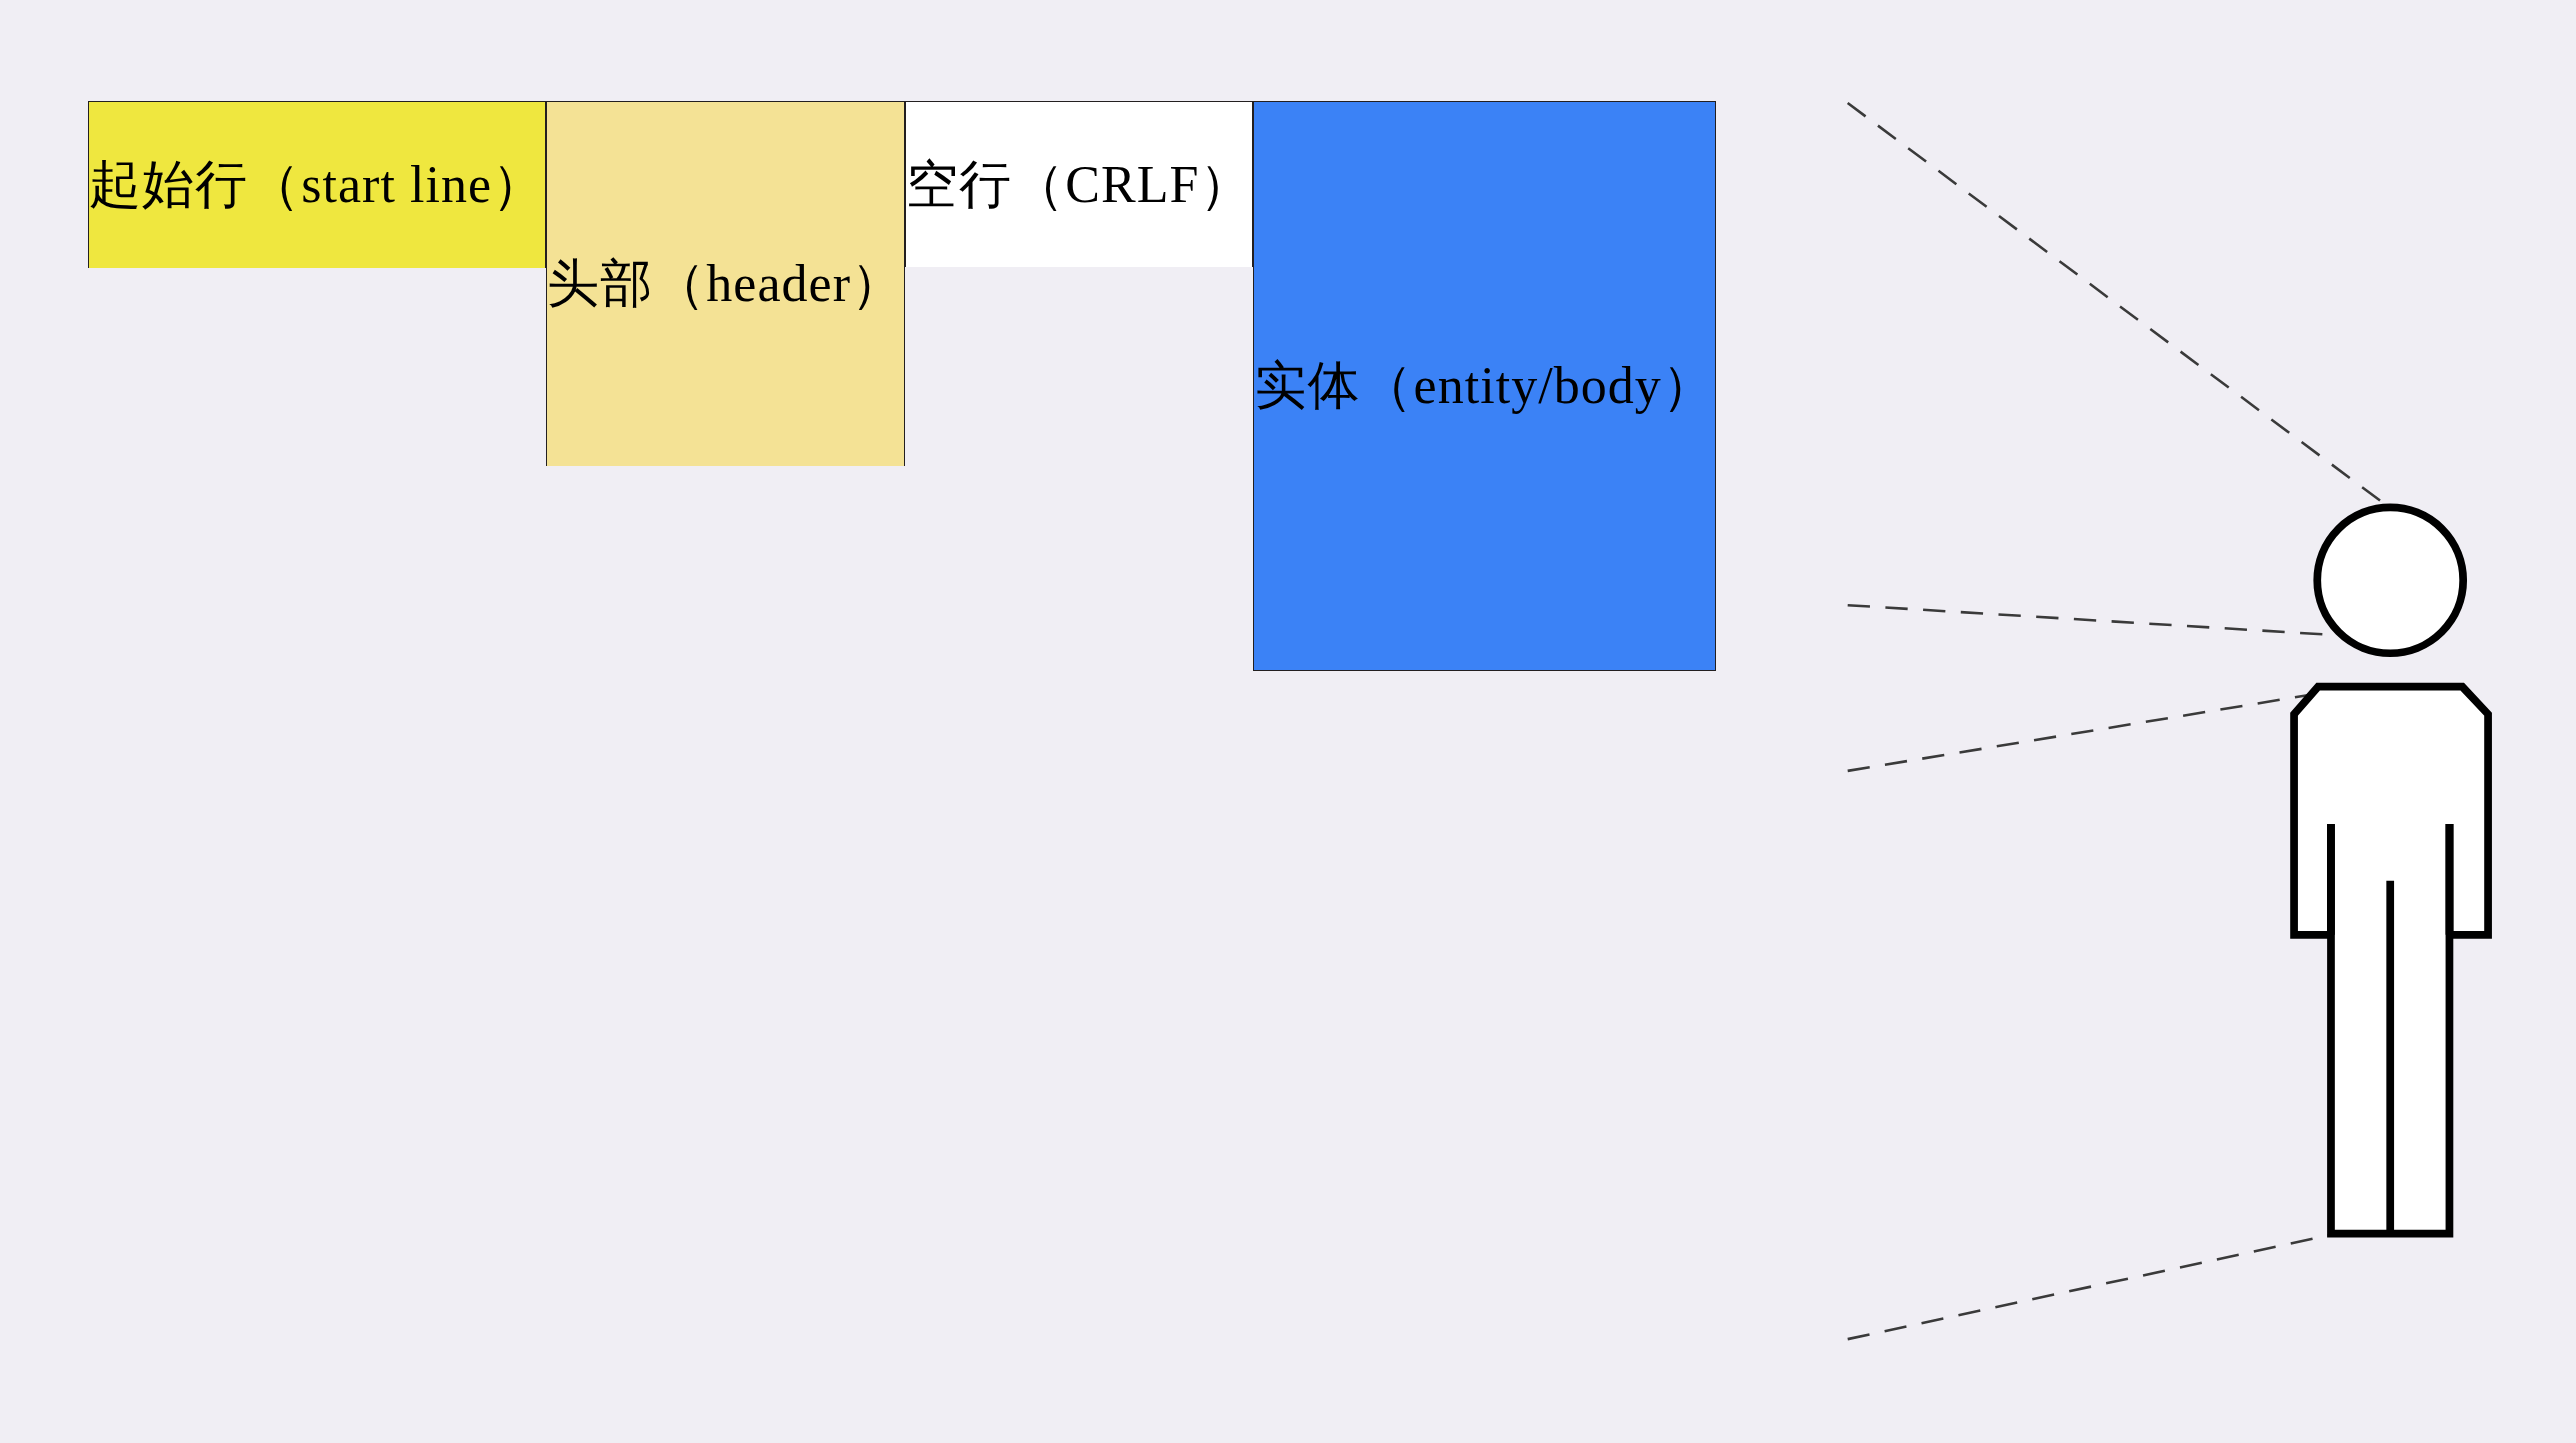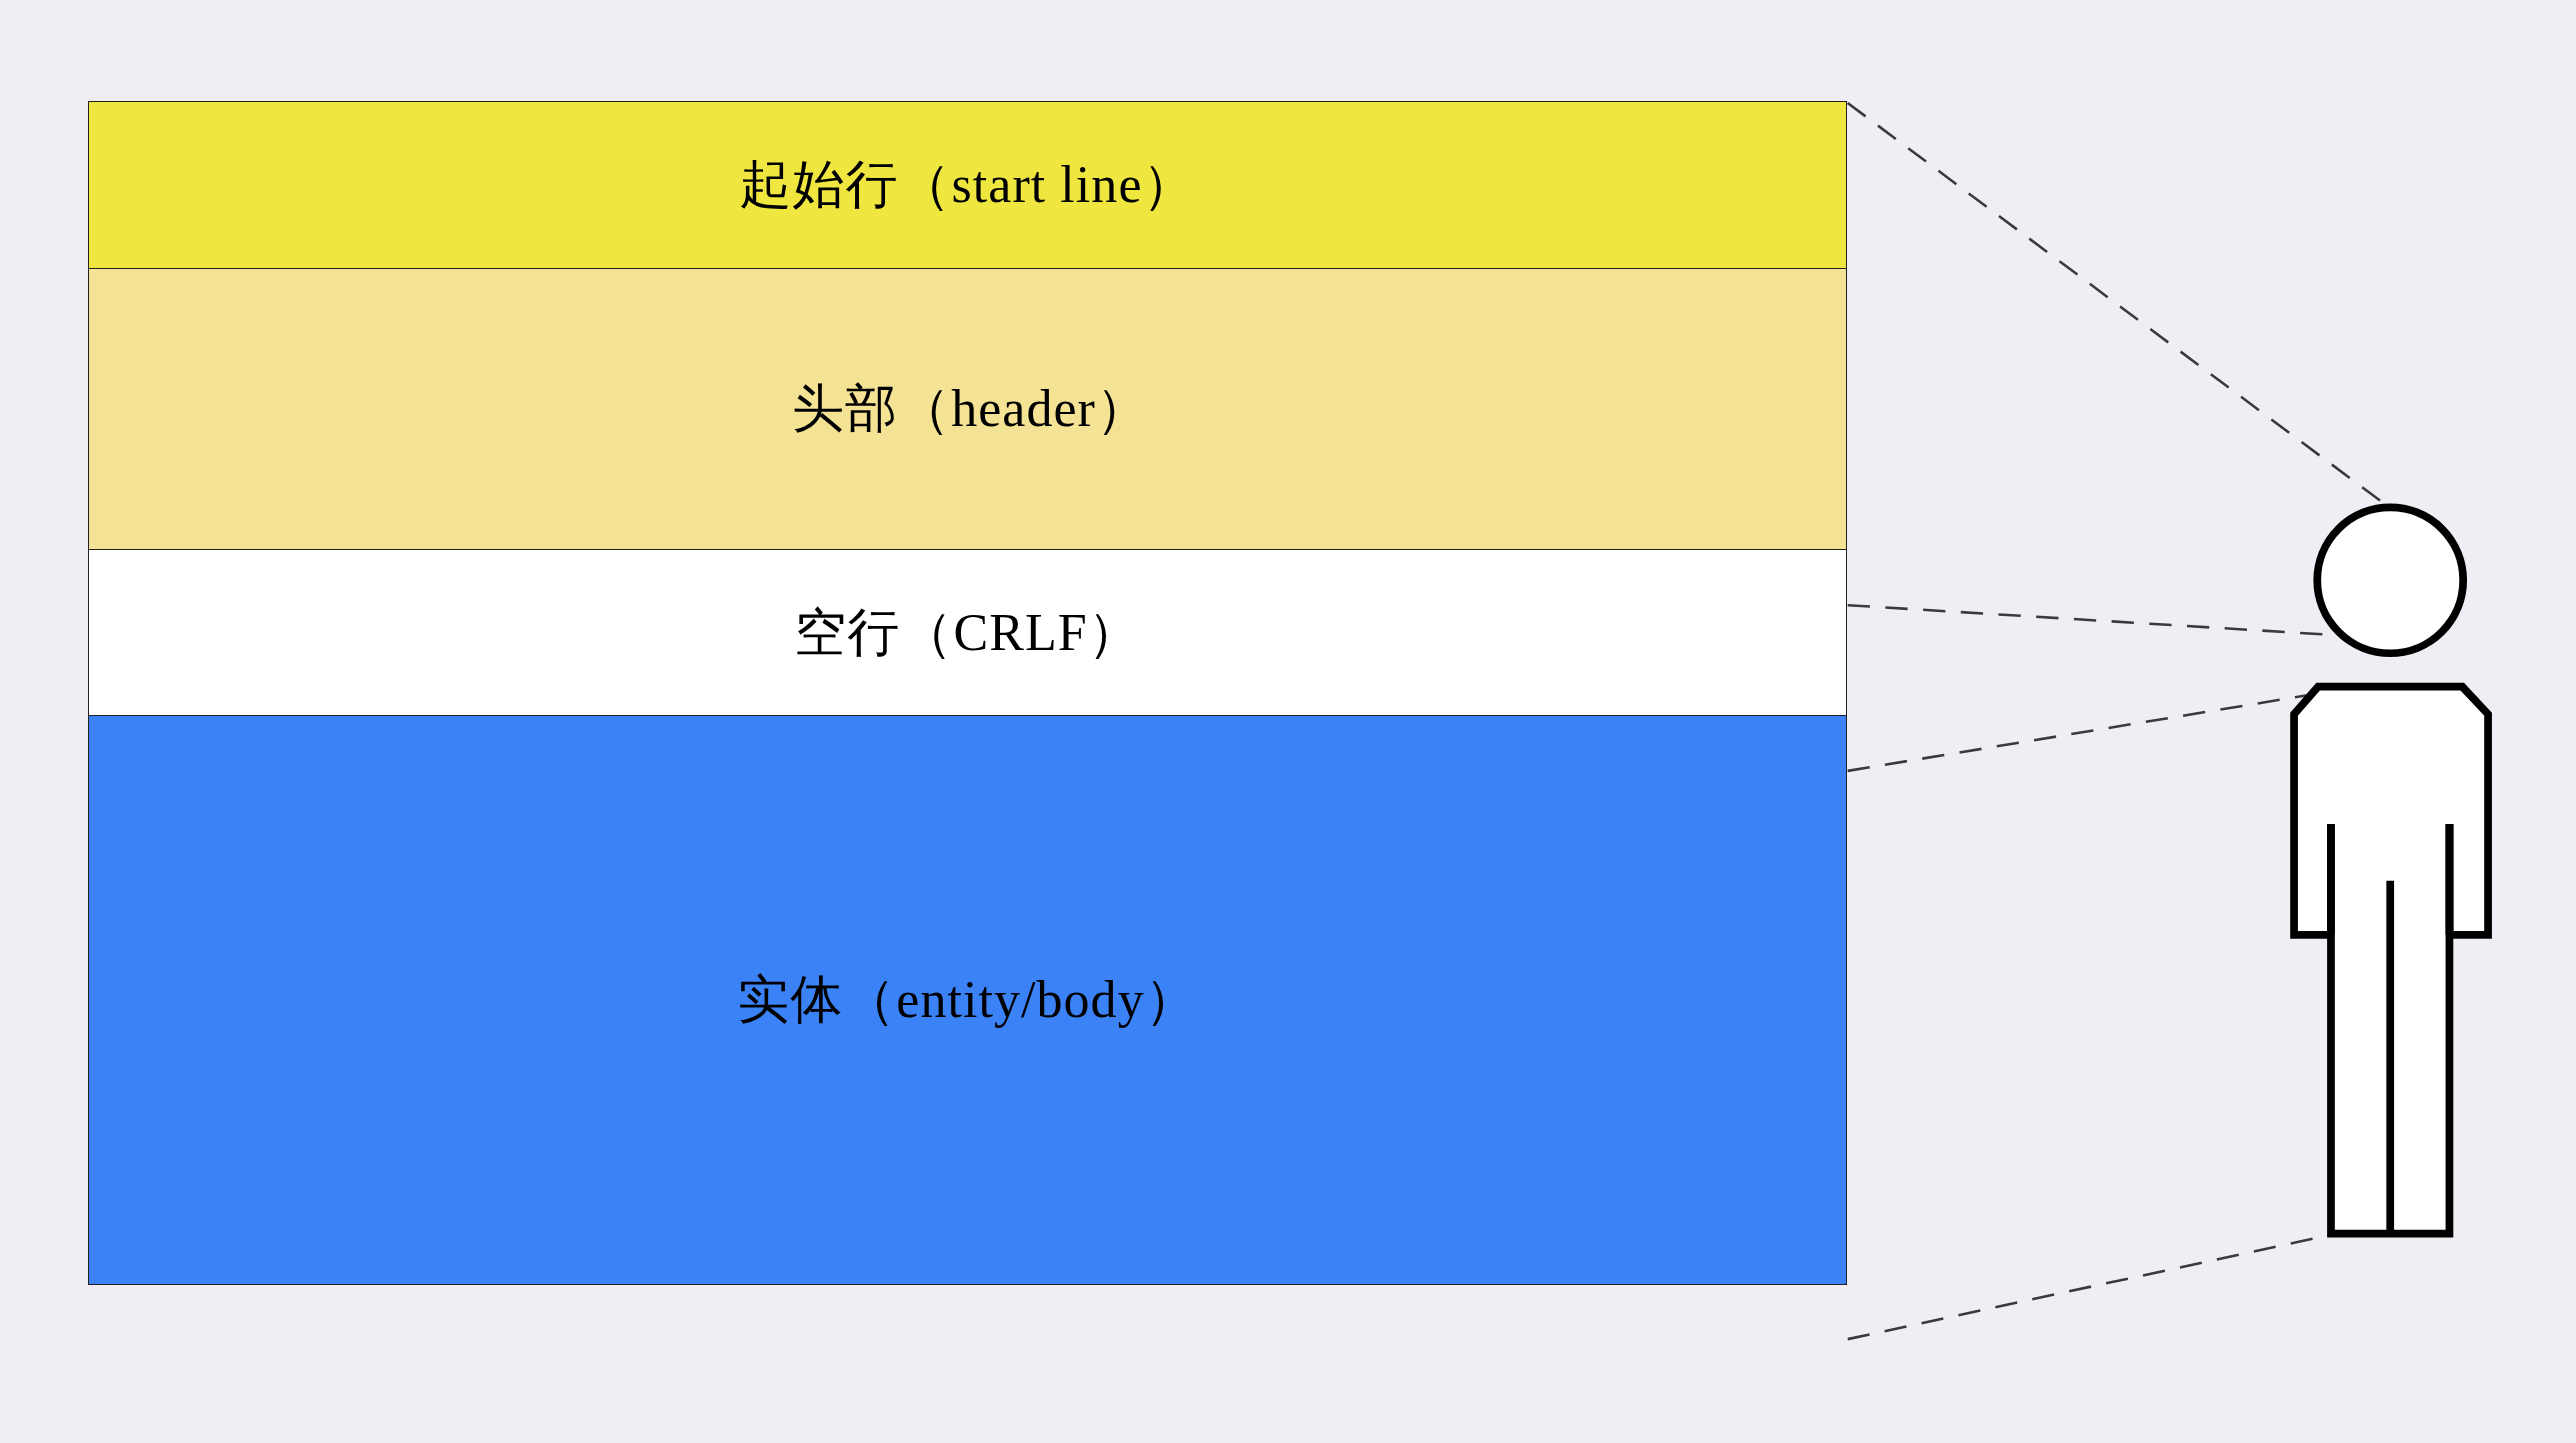"起始行（start line）" .message-box { flex-direction: column -> row }
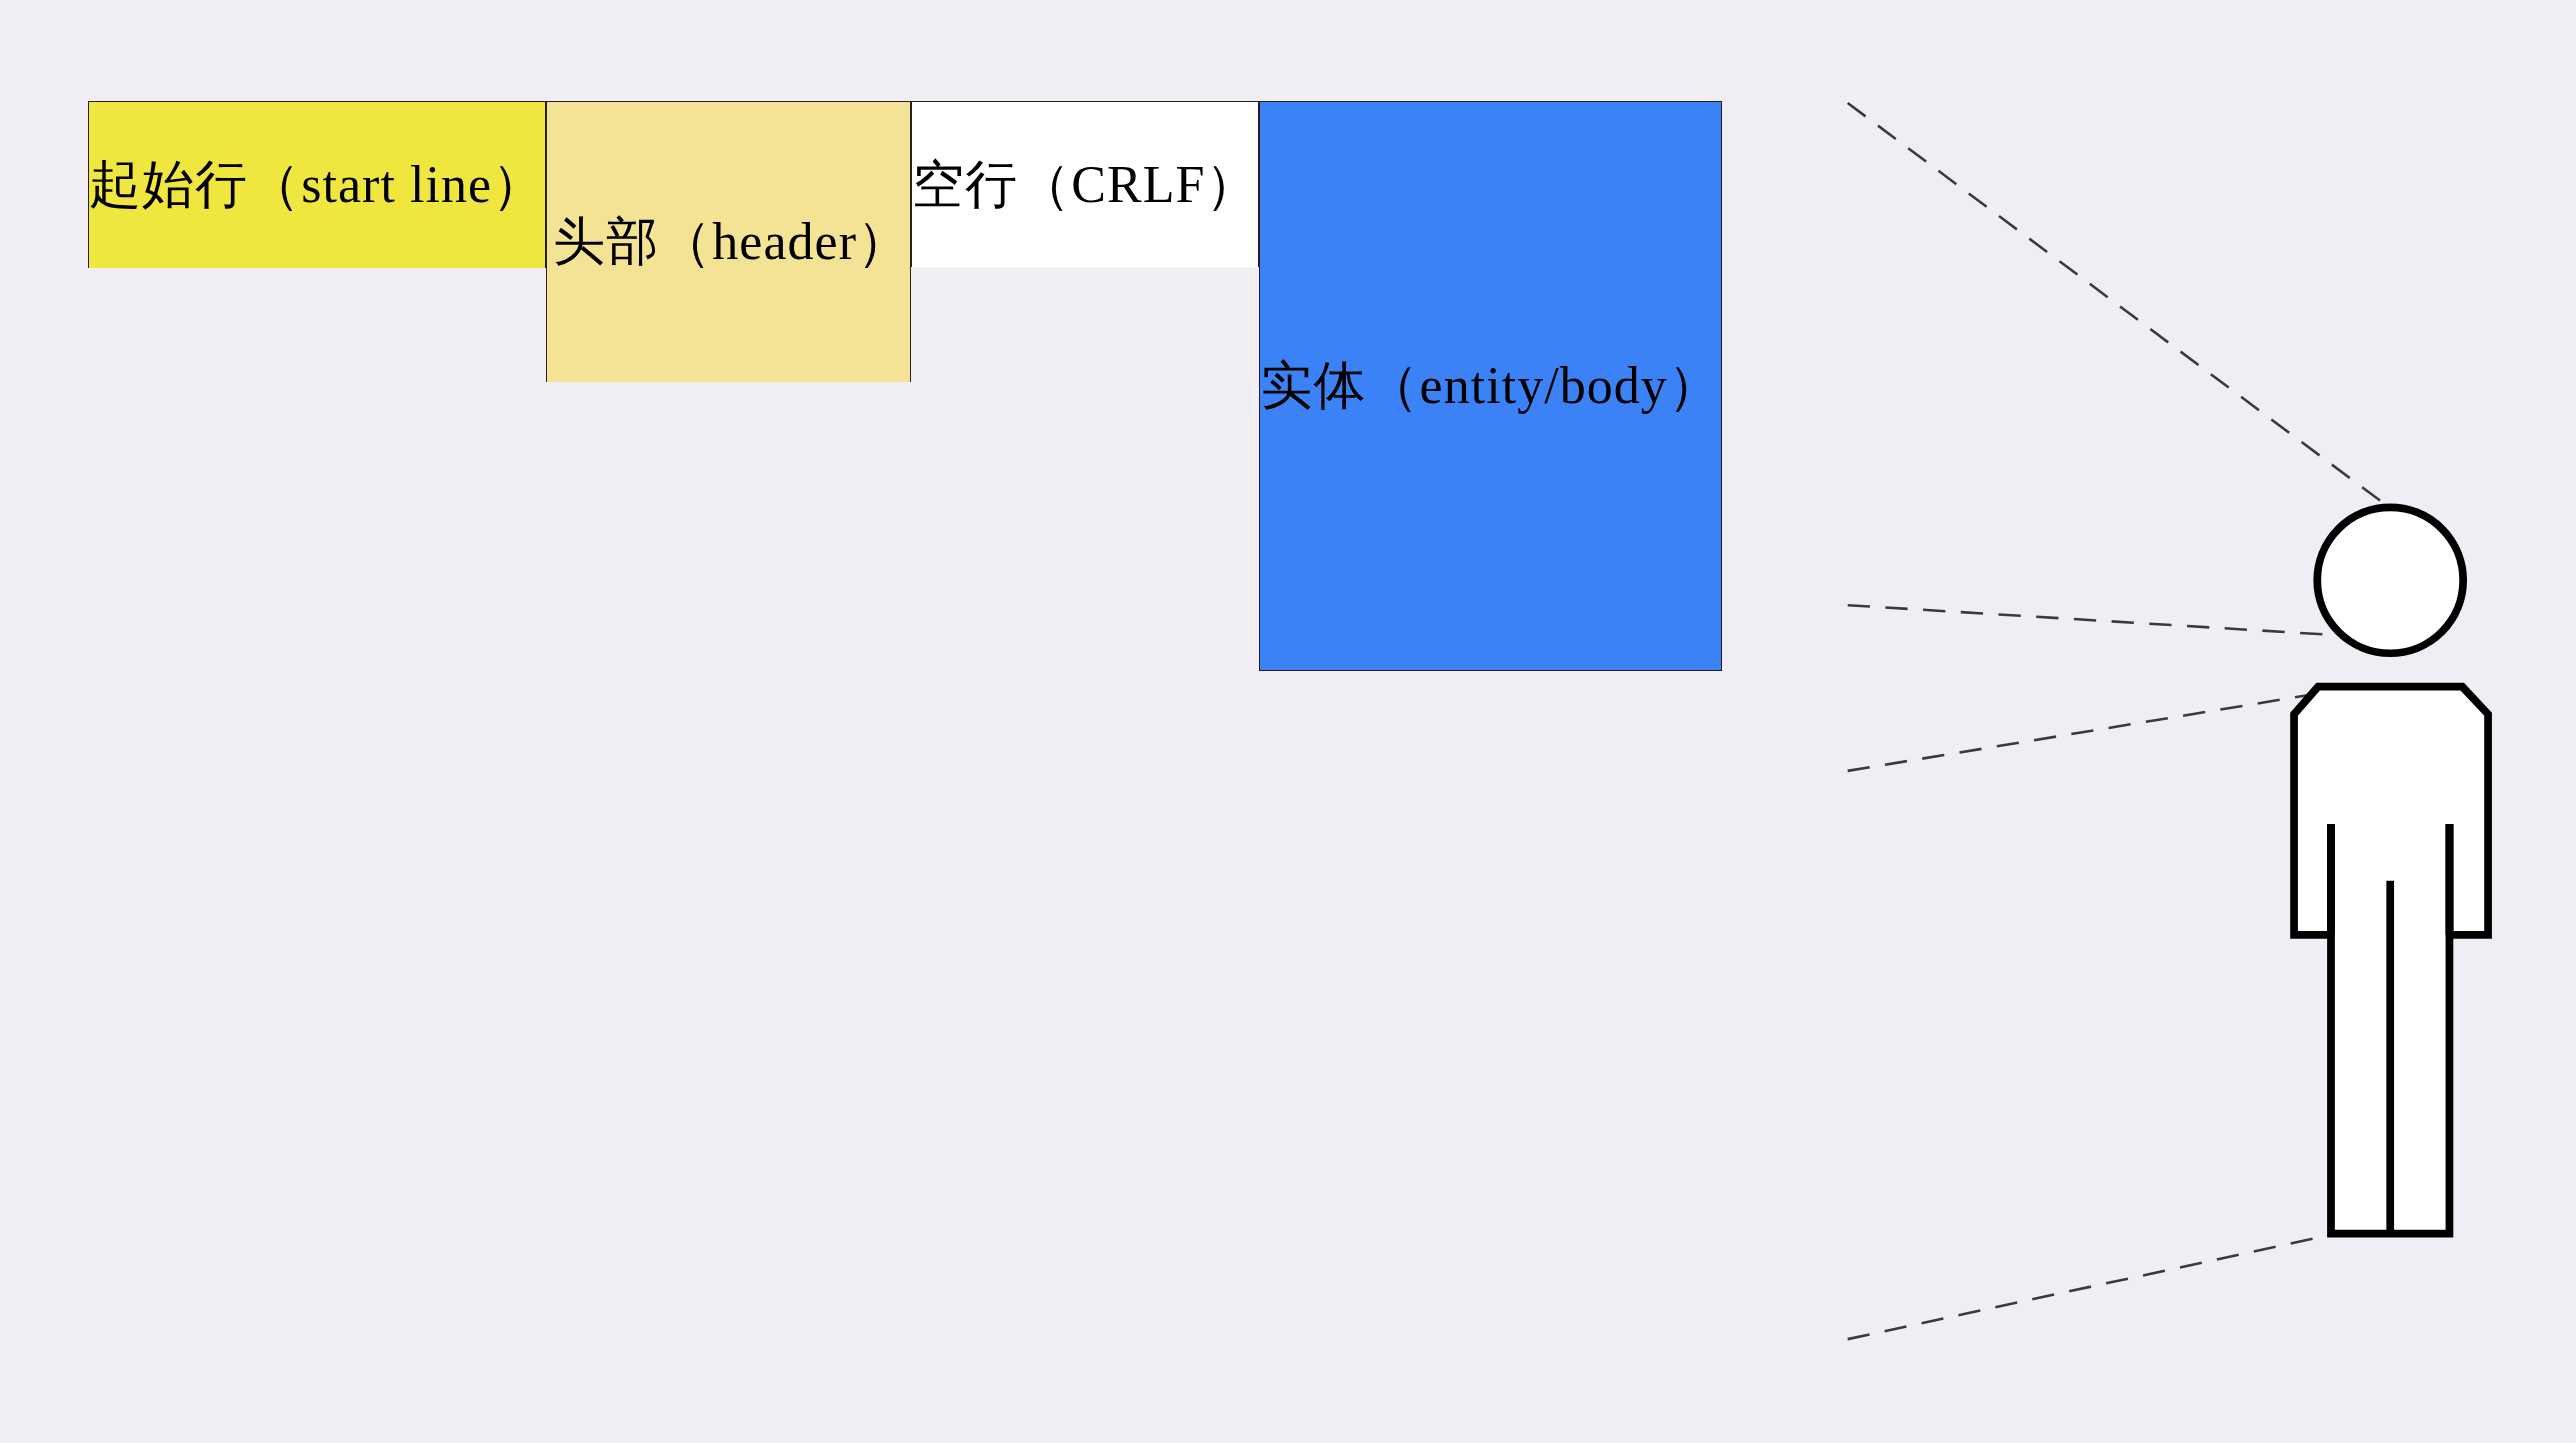"头部（header）" .band-header { height: 281px -> 365px; padding-left: 6px -> none }
